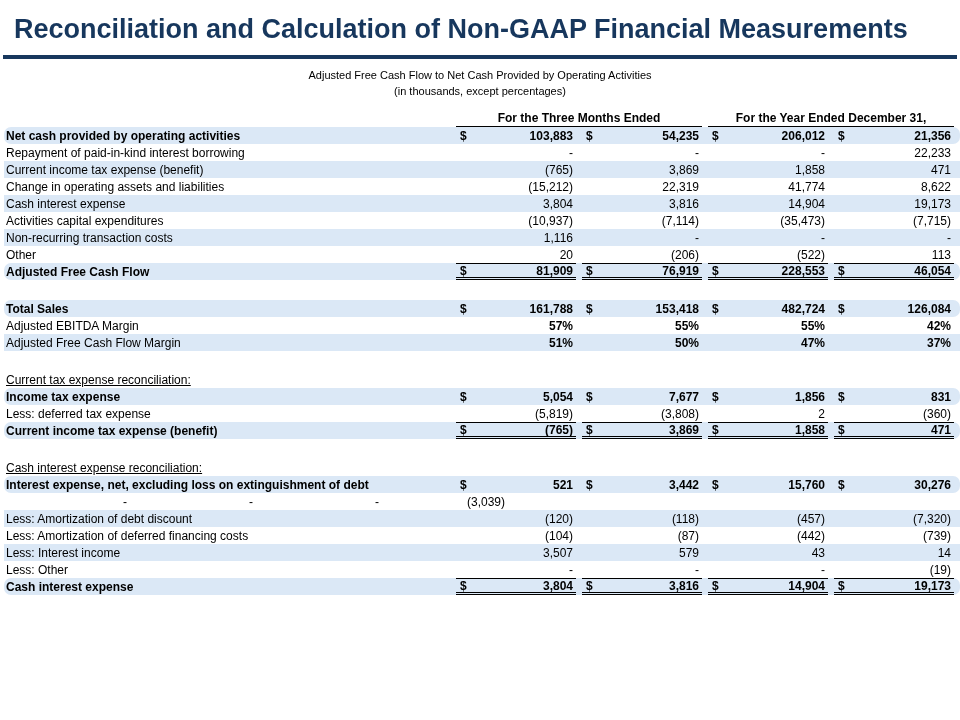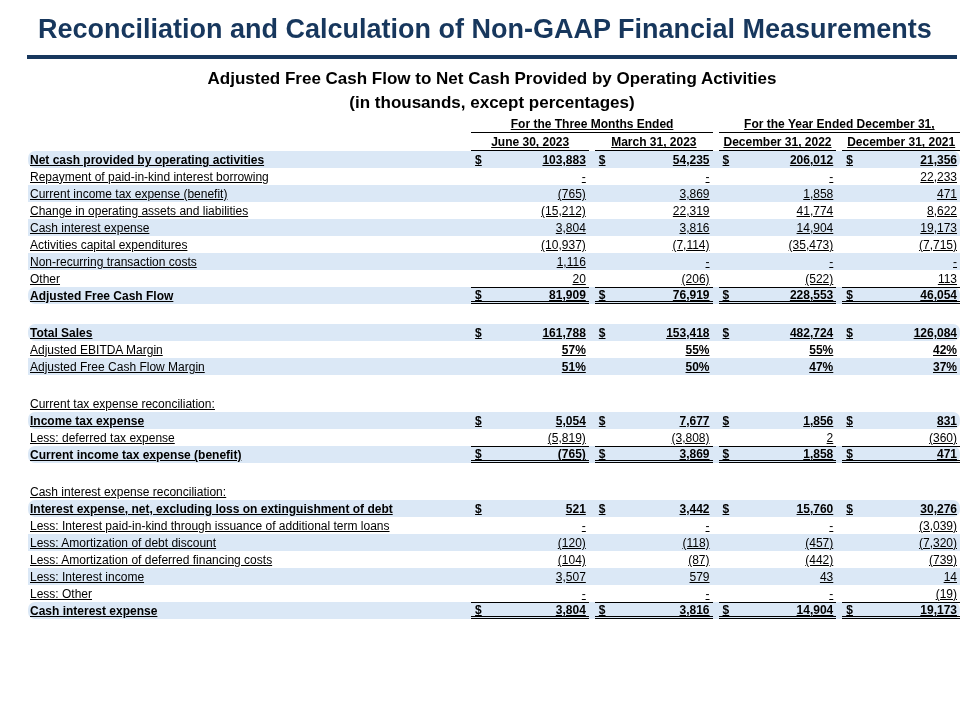"Reconciliation and Calculation of" .slide { padding-left: 24px -> none }
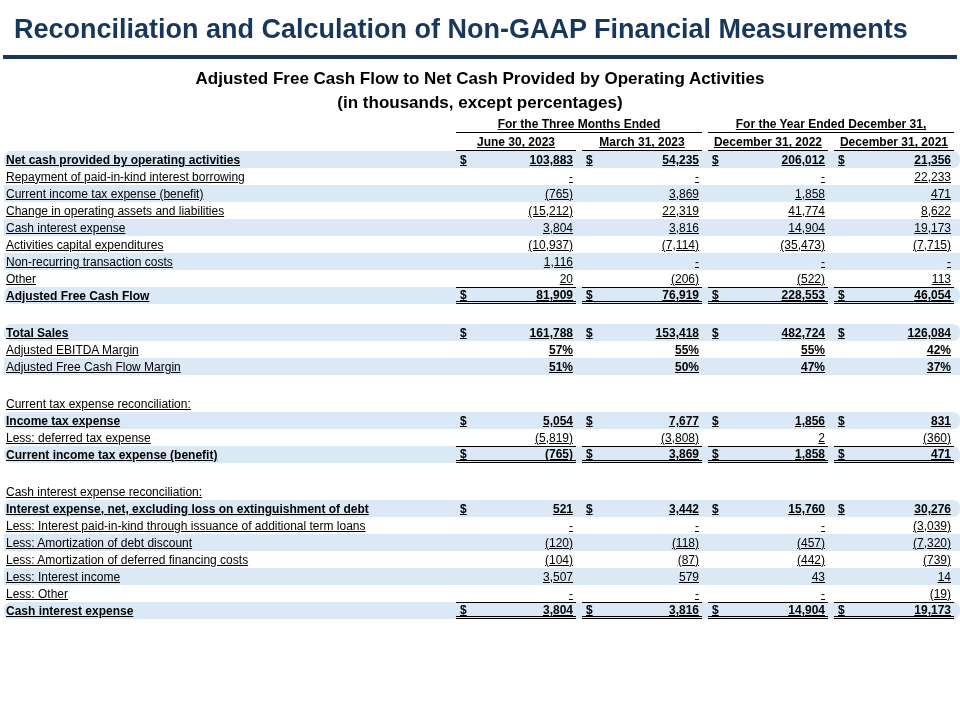"Adjusted Free Cash Flow to" .table-heading, .table-subheading { font-size: 17px -> 11px; font-weight: bold -> normal }
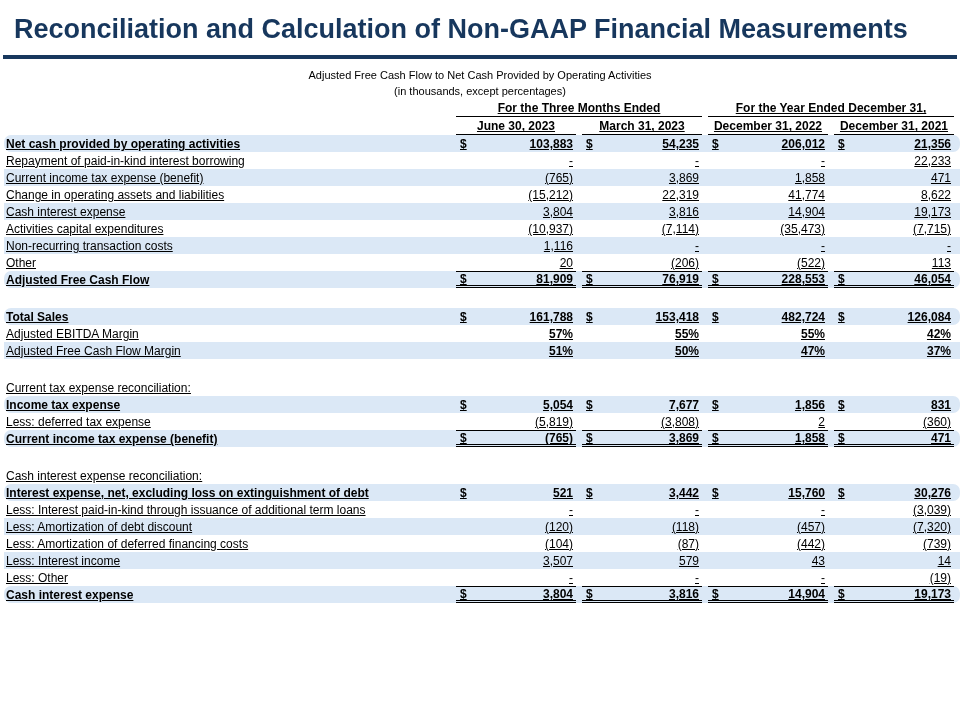"For the Three Months Ended" .table { margin-top: 2px -> 12px; text-decoration: underline -> none }
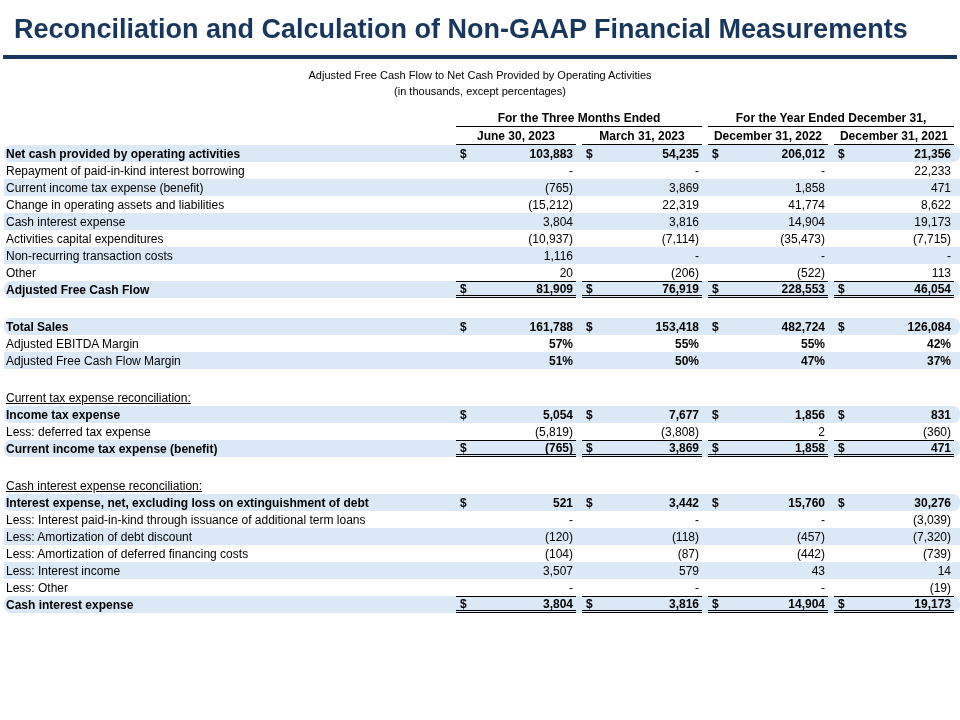"June 30, 2023" div.trow { html: <div> <div></div> <div>June 30, 2023</div> <div>March 31, 2023</div> <div>December 31, 2022</div> <div>December 31, 2021</div> </div> -> none }
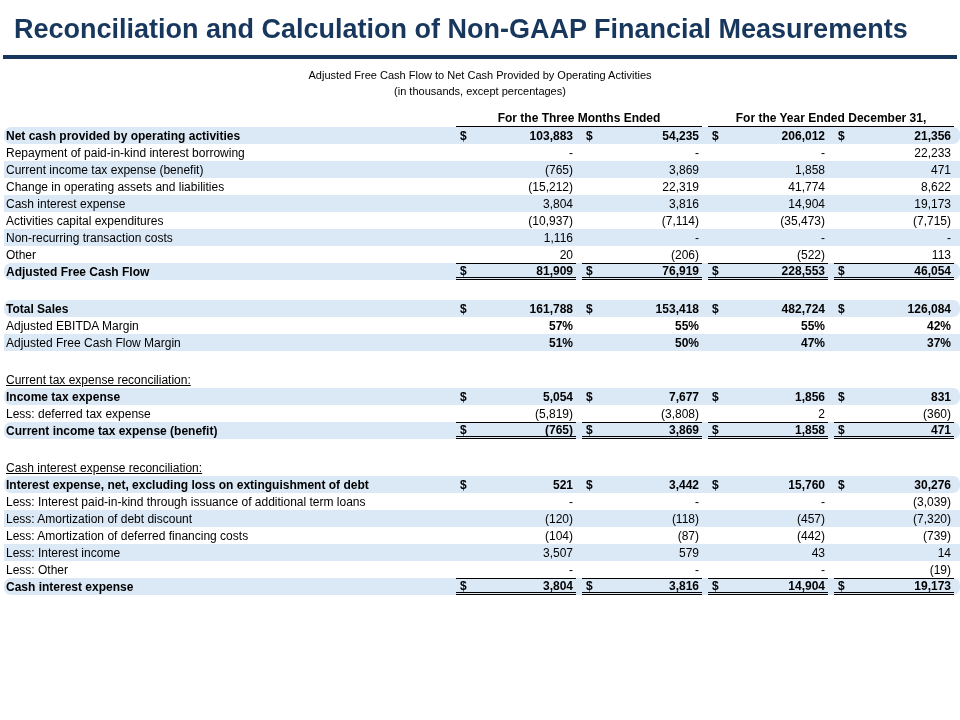"Less: Interest paid-in-kind through" div.tlabel { html: <div>Less: Interest paid-in-kind through issuance of additional term loans</div> -> none }
